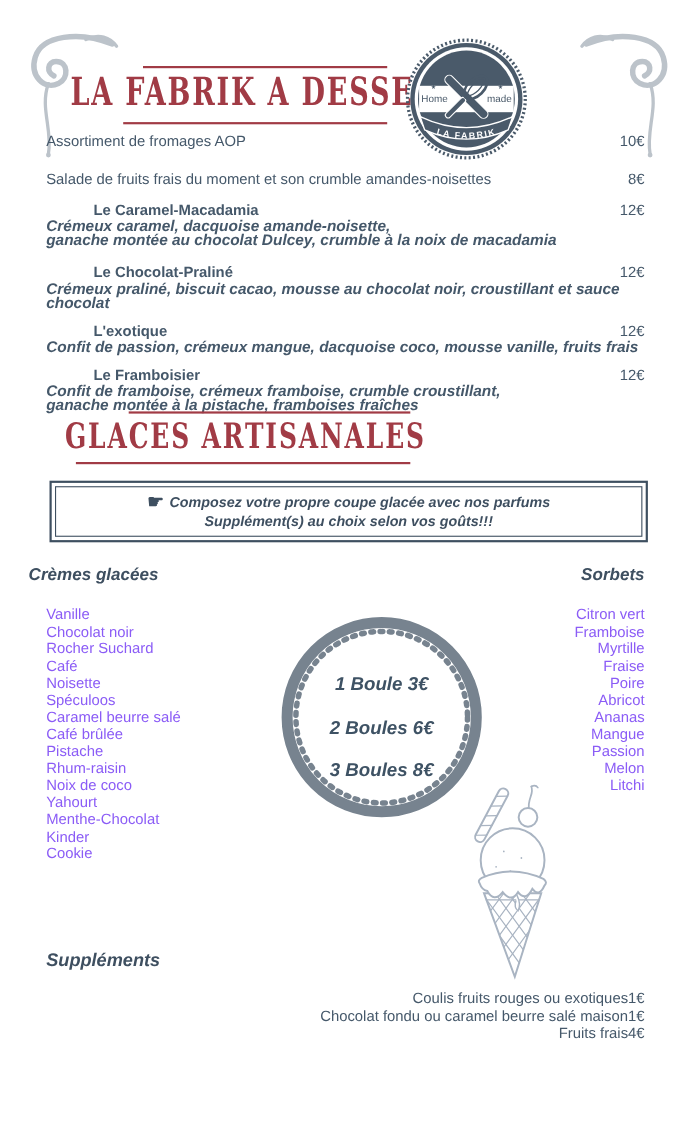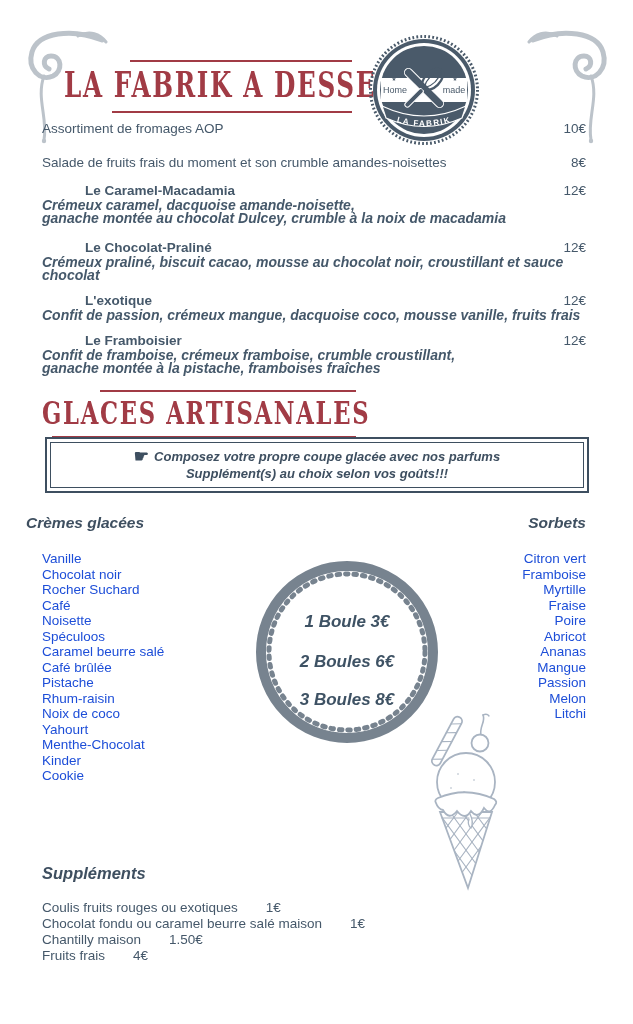"GLACES ARTISANALES" .glaces-heading { left: 42px -> 59px; margin-top: 16px -> none }
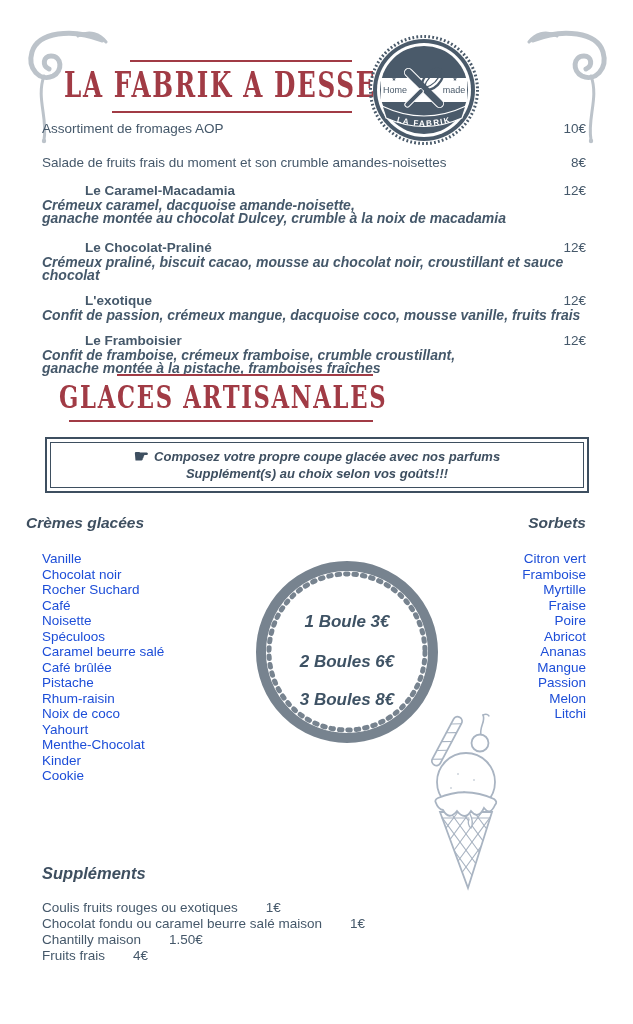"Vanille" .flavor-list { color: #1d4ed8 -> #8b5cf6 }
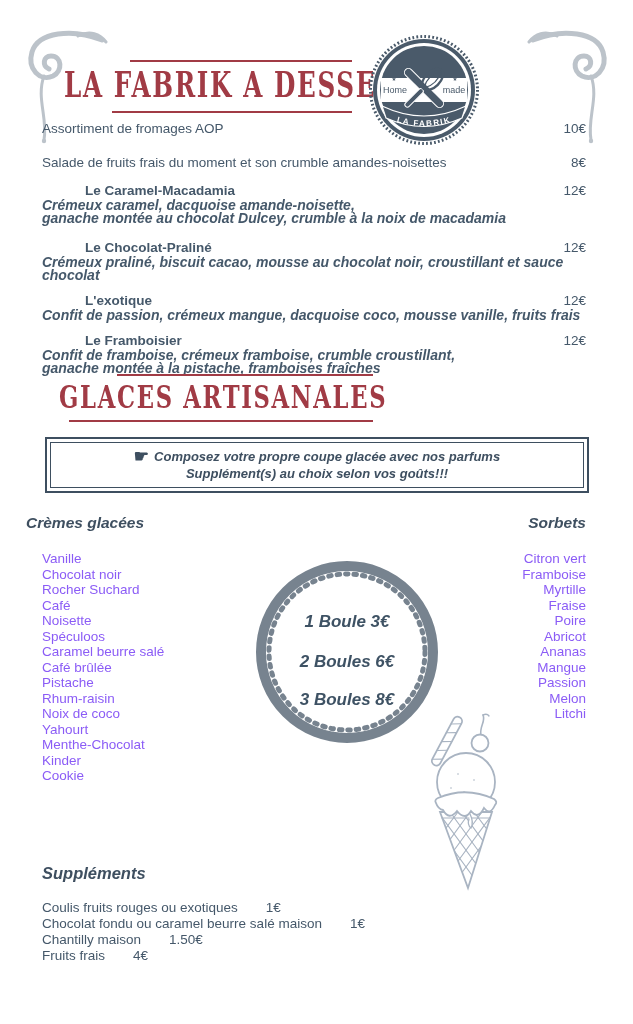"Coulis fruits rouges ou exotiques" .supp-row { gap: 28px -> none; justify-content: flex-start -> flex-end }
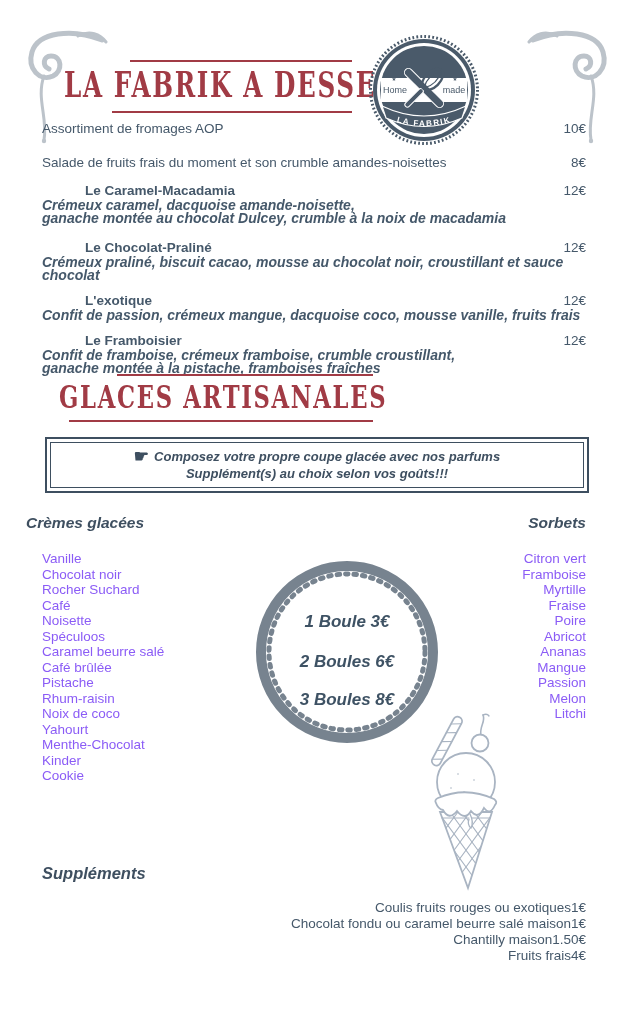"Chantilly maison" div.supp-row { html: <div> <span>Chantilly maison</span> <span>1.50€</span> </div> -> none }
